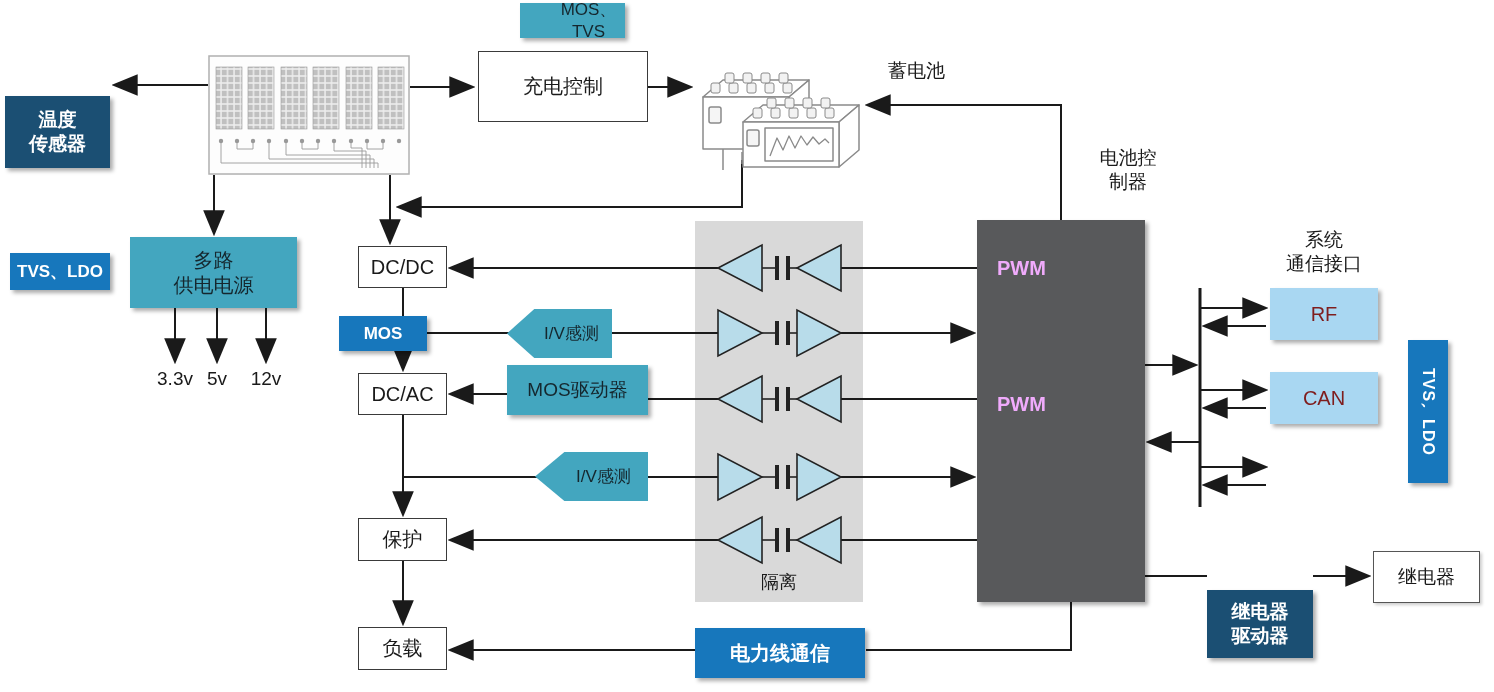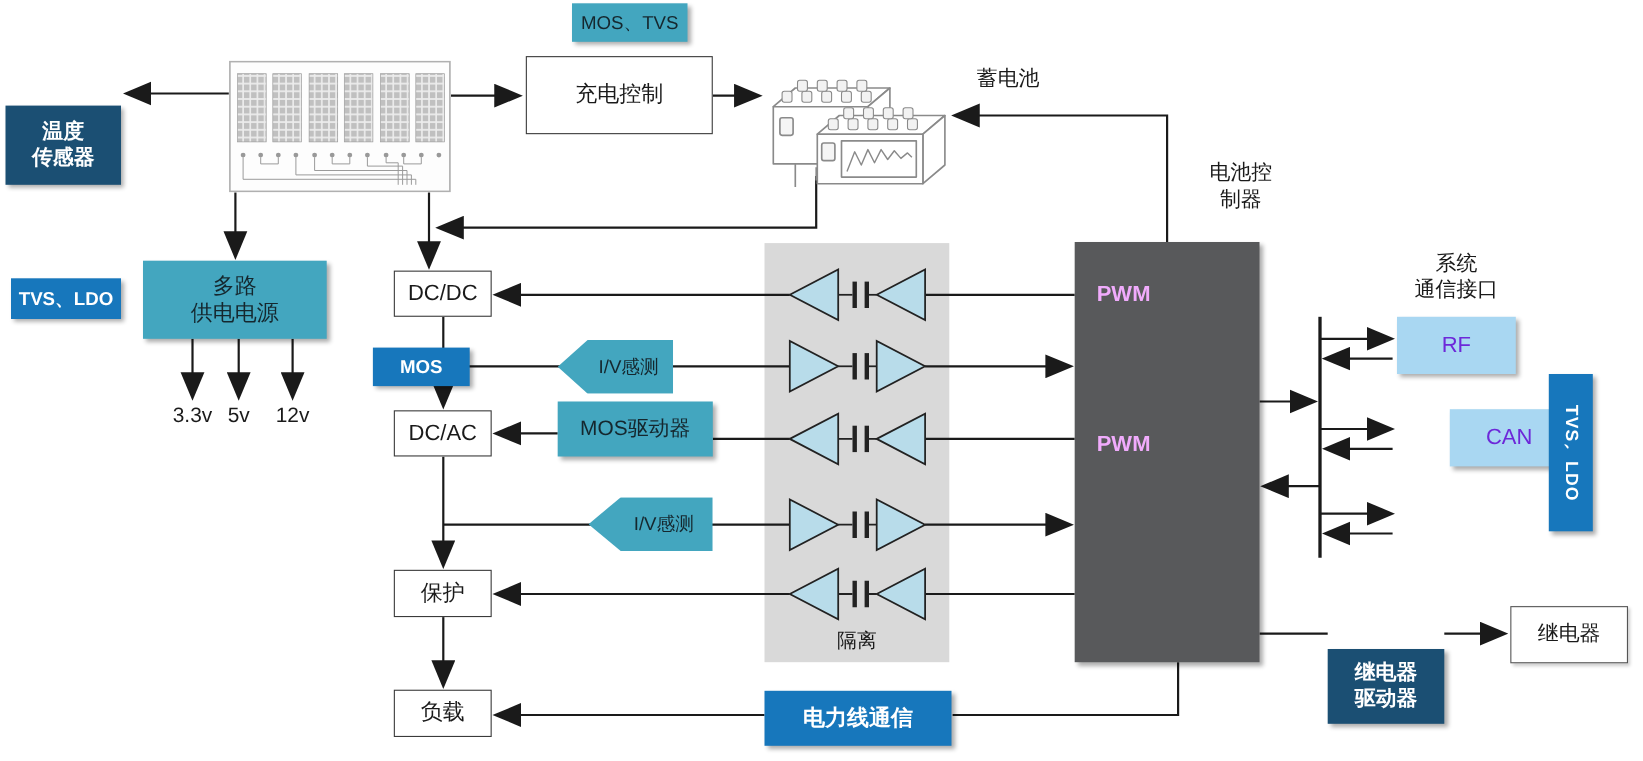"MOS、TVS" div.box { padding-left: none -> 32px }
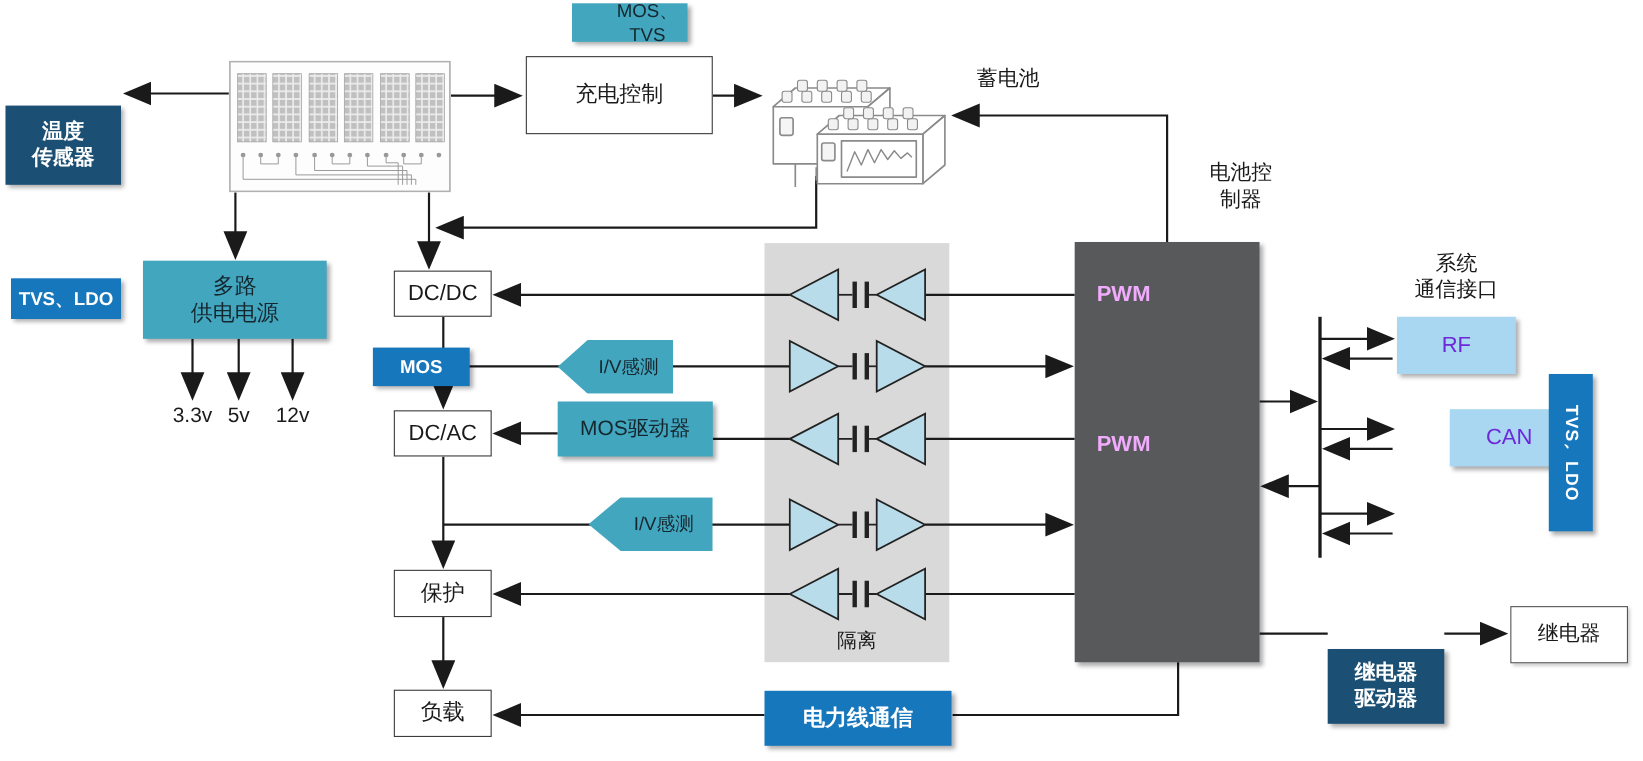"RF" .lblue { color: #6d28d9 -> #7f1d1d }
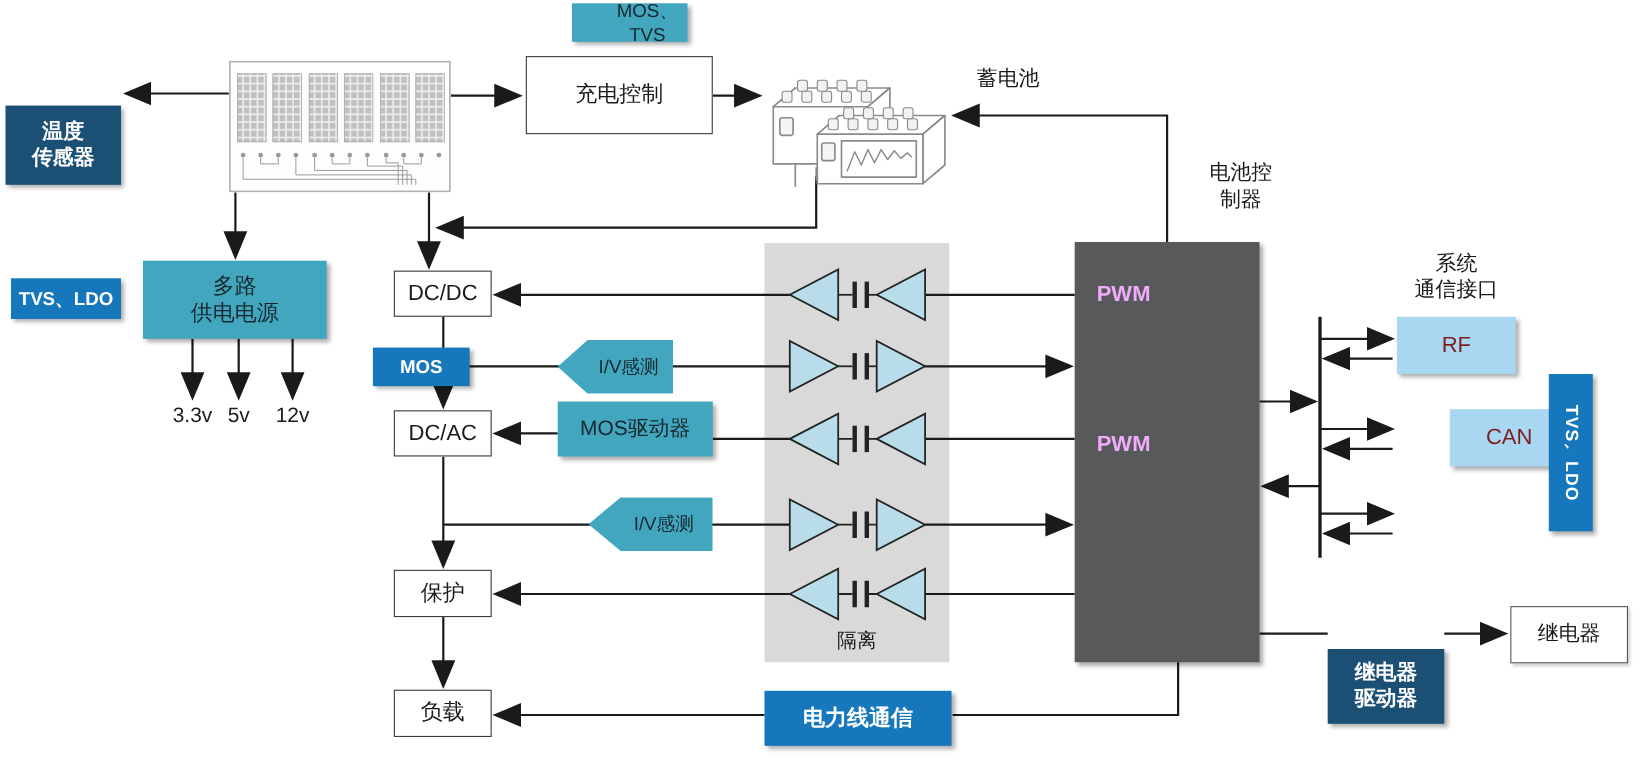"CAN" div.box { margin-left: 48px -> none }
